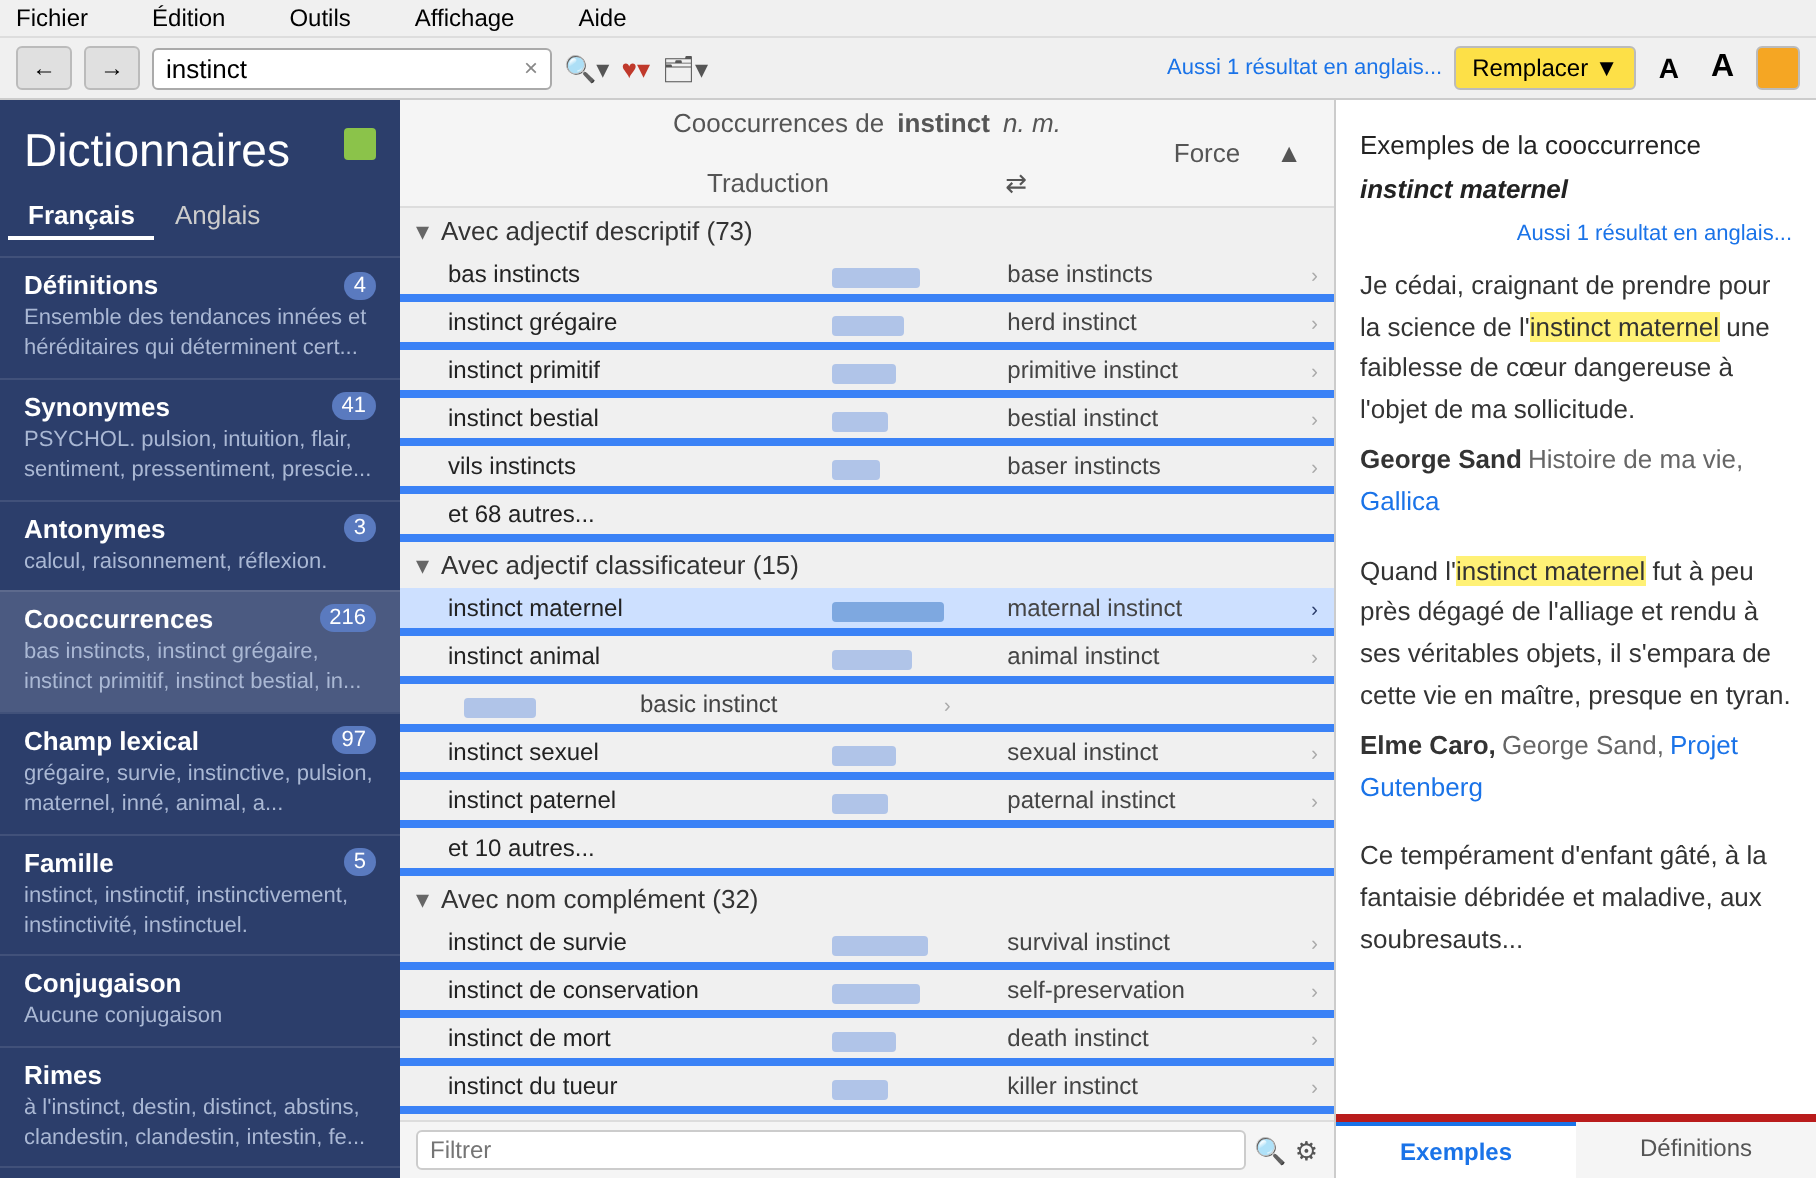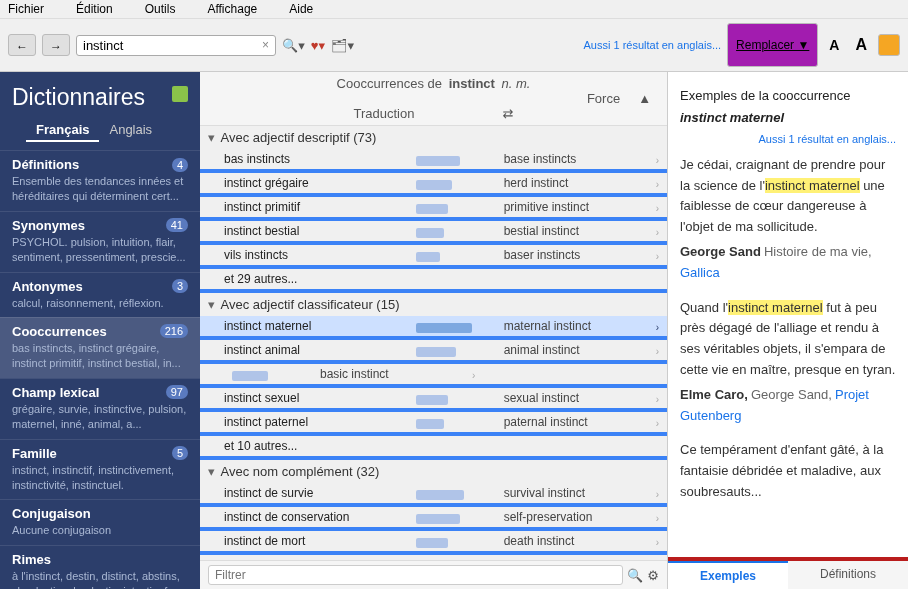"Remplacer ▼" .replace-btn { background: #a21caf -> #fde047; padding: 14px 8px -> 3px 8px; text-decoration: underline -> none }
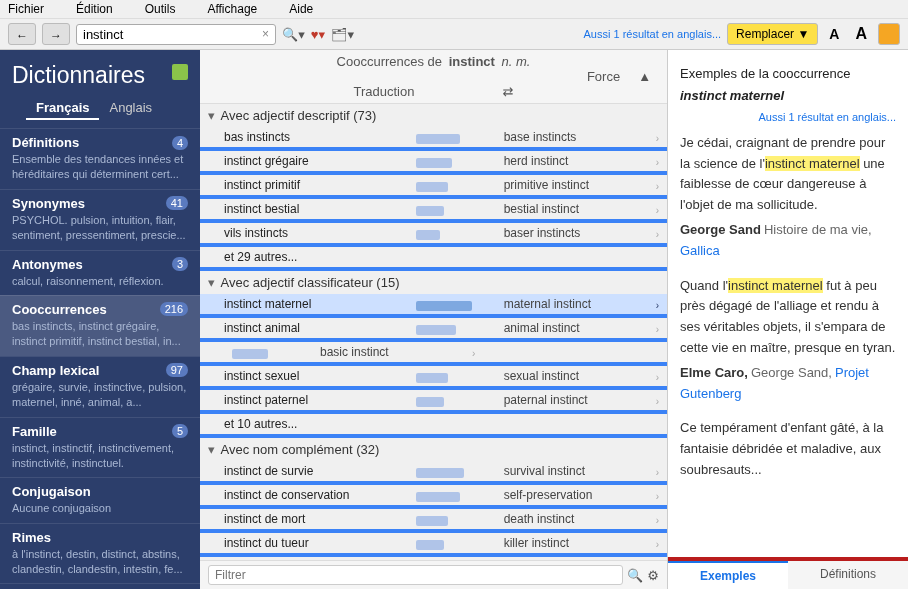"Français" .sidebar-tabs { padding: 0 26px 8px -> 0 4px 8px }
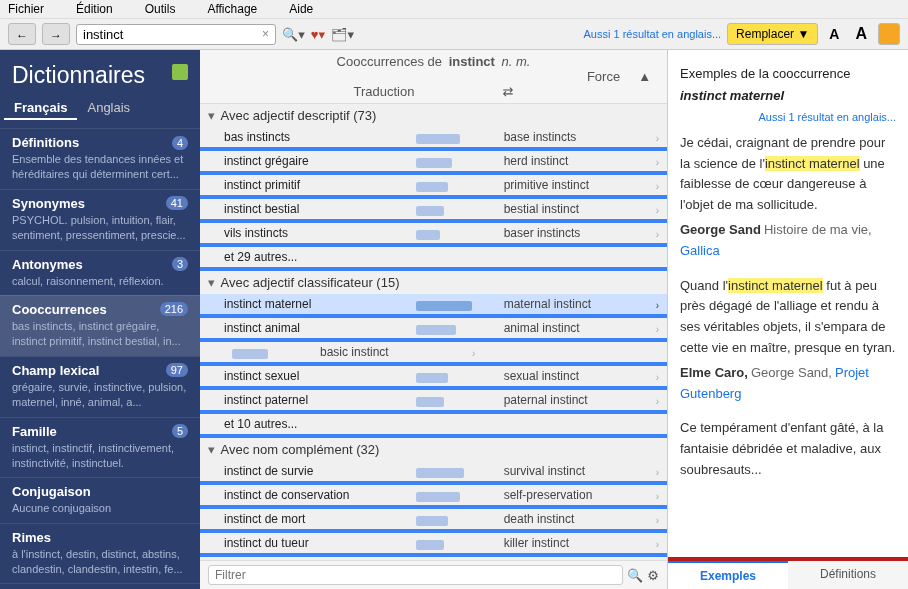"et 29 autres..." span.entry-name { text: 29 -> 68 }
